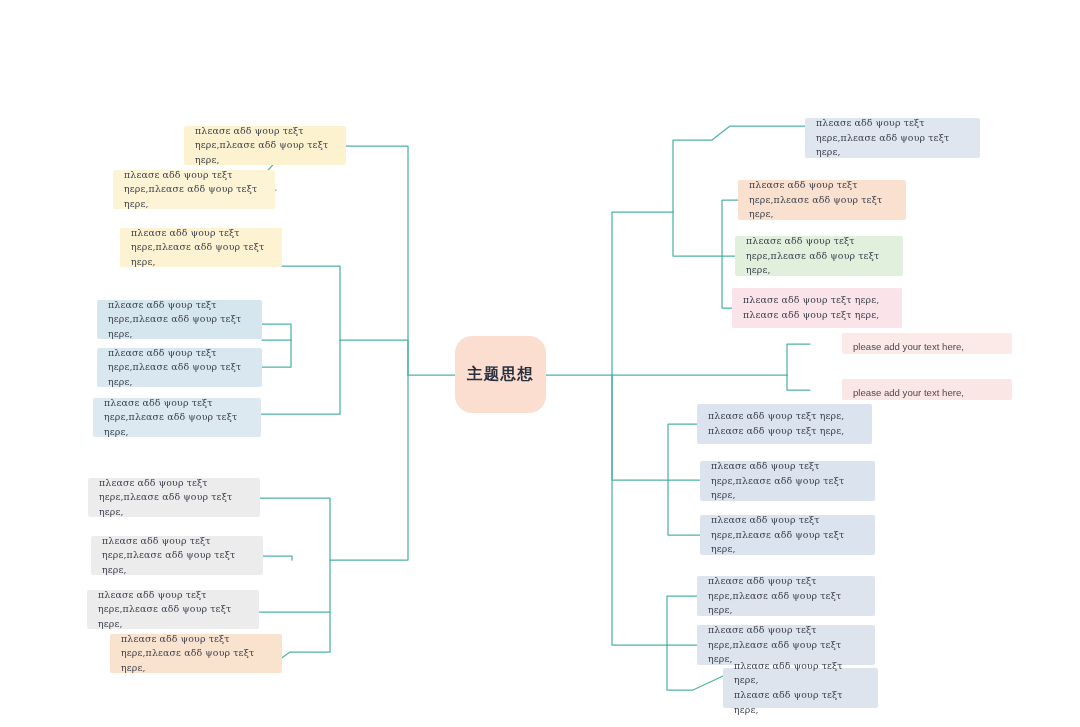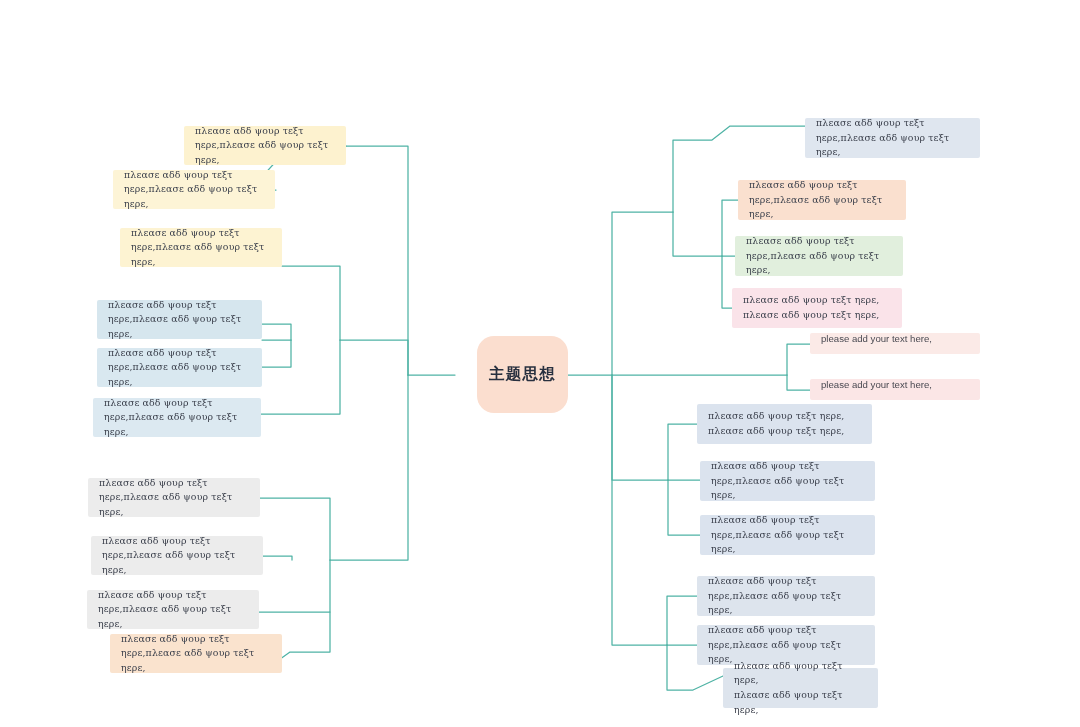"please add your text here," .node.latin { justify-content: flex-end -> flex-start; margin-left: none -> 32px }
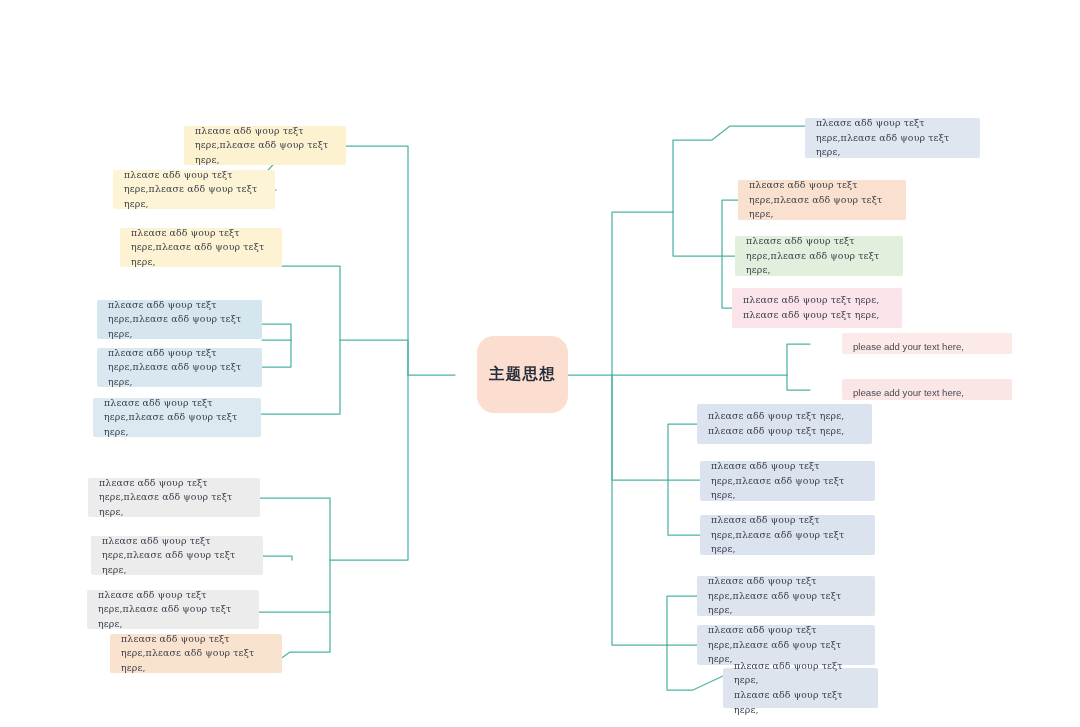"主题思想" .center { left: 477px -> 455px }
